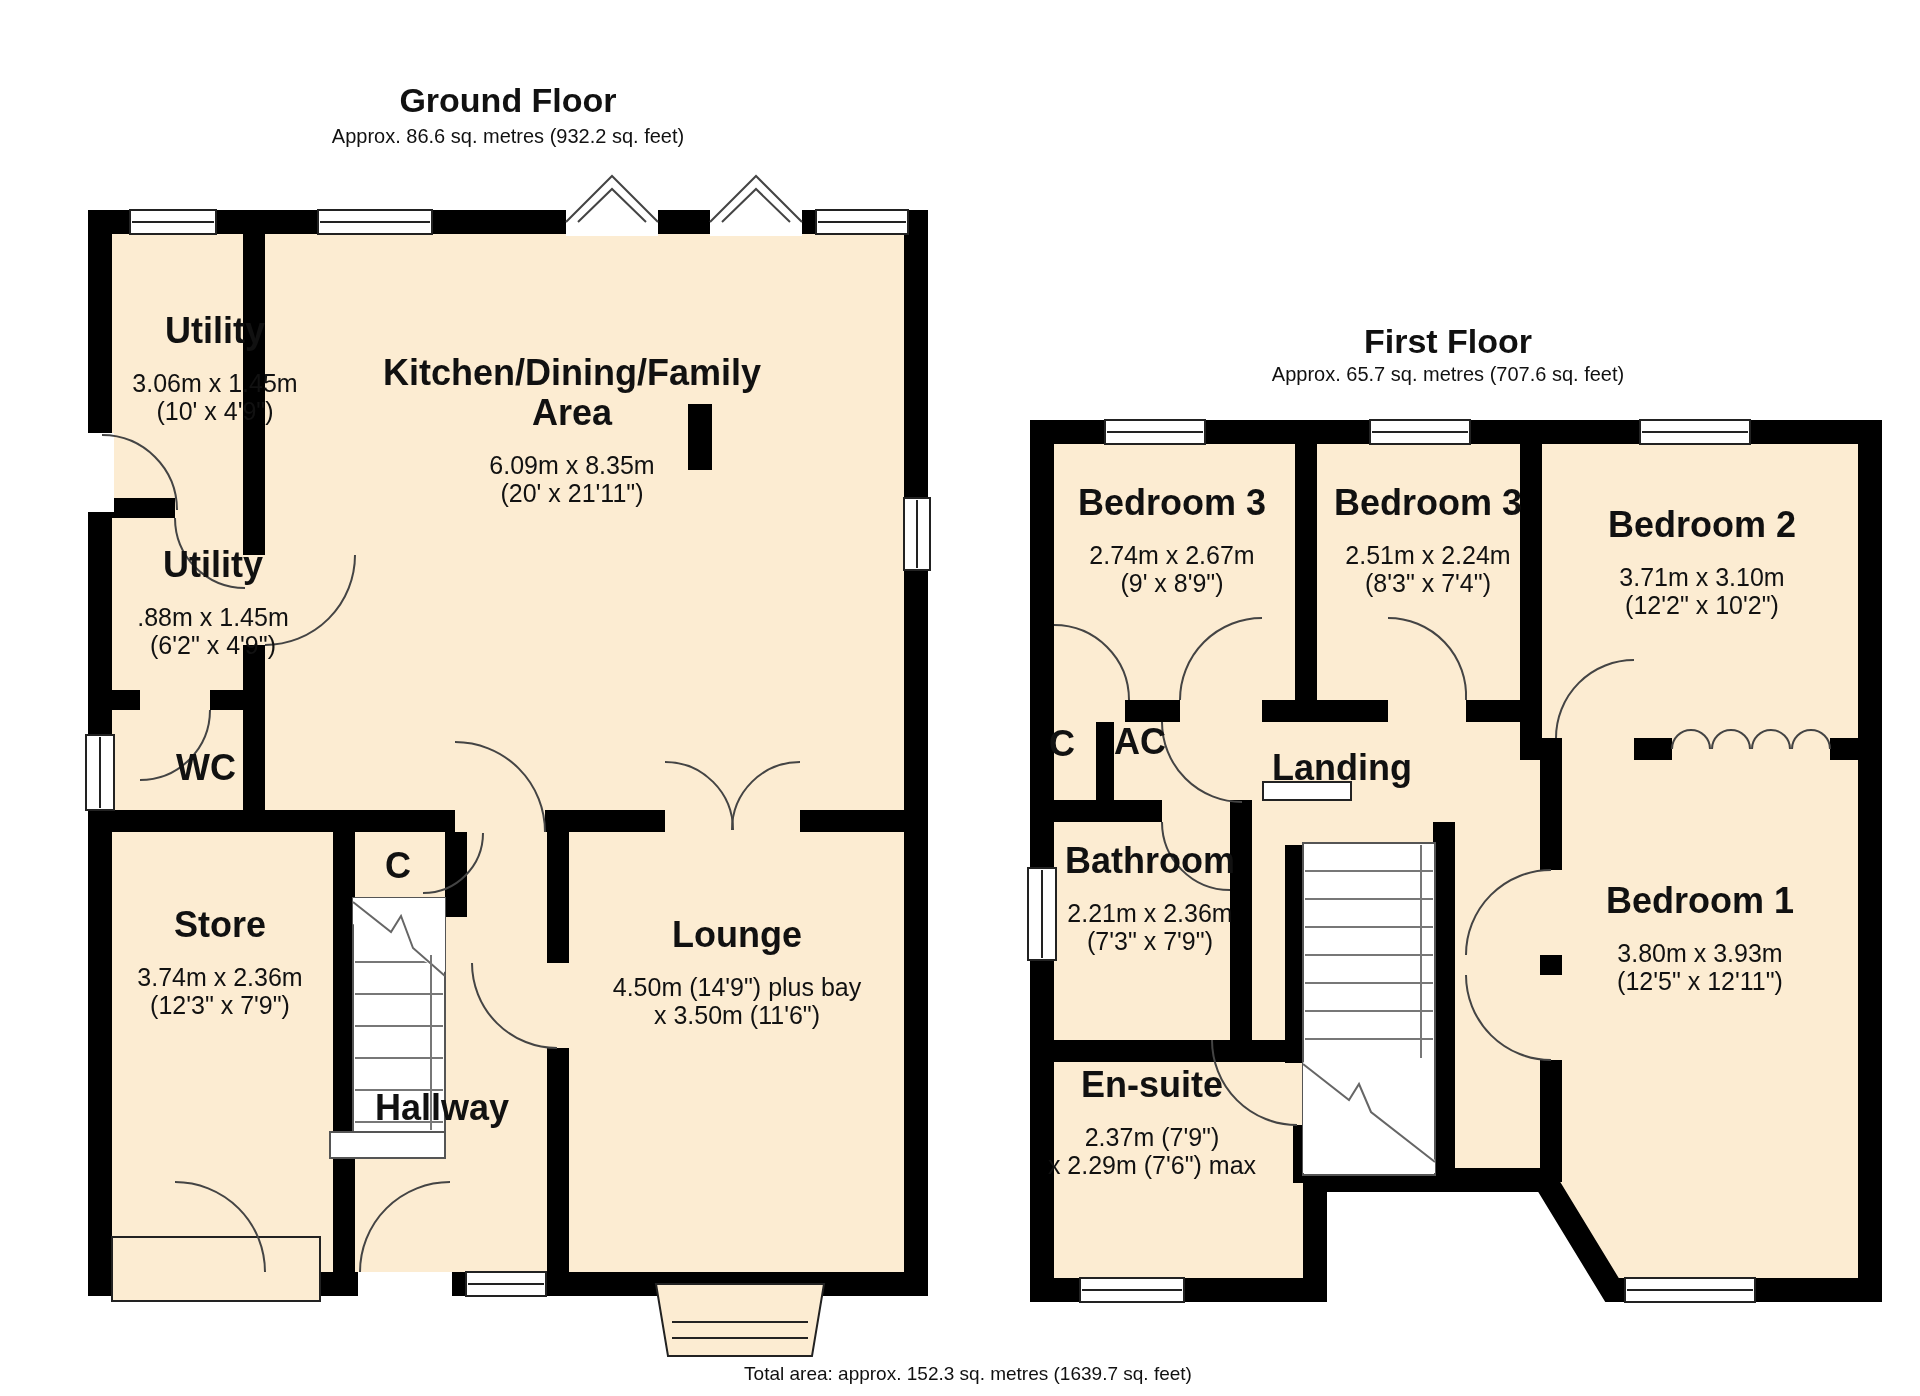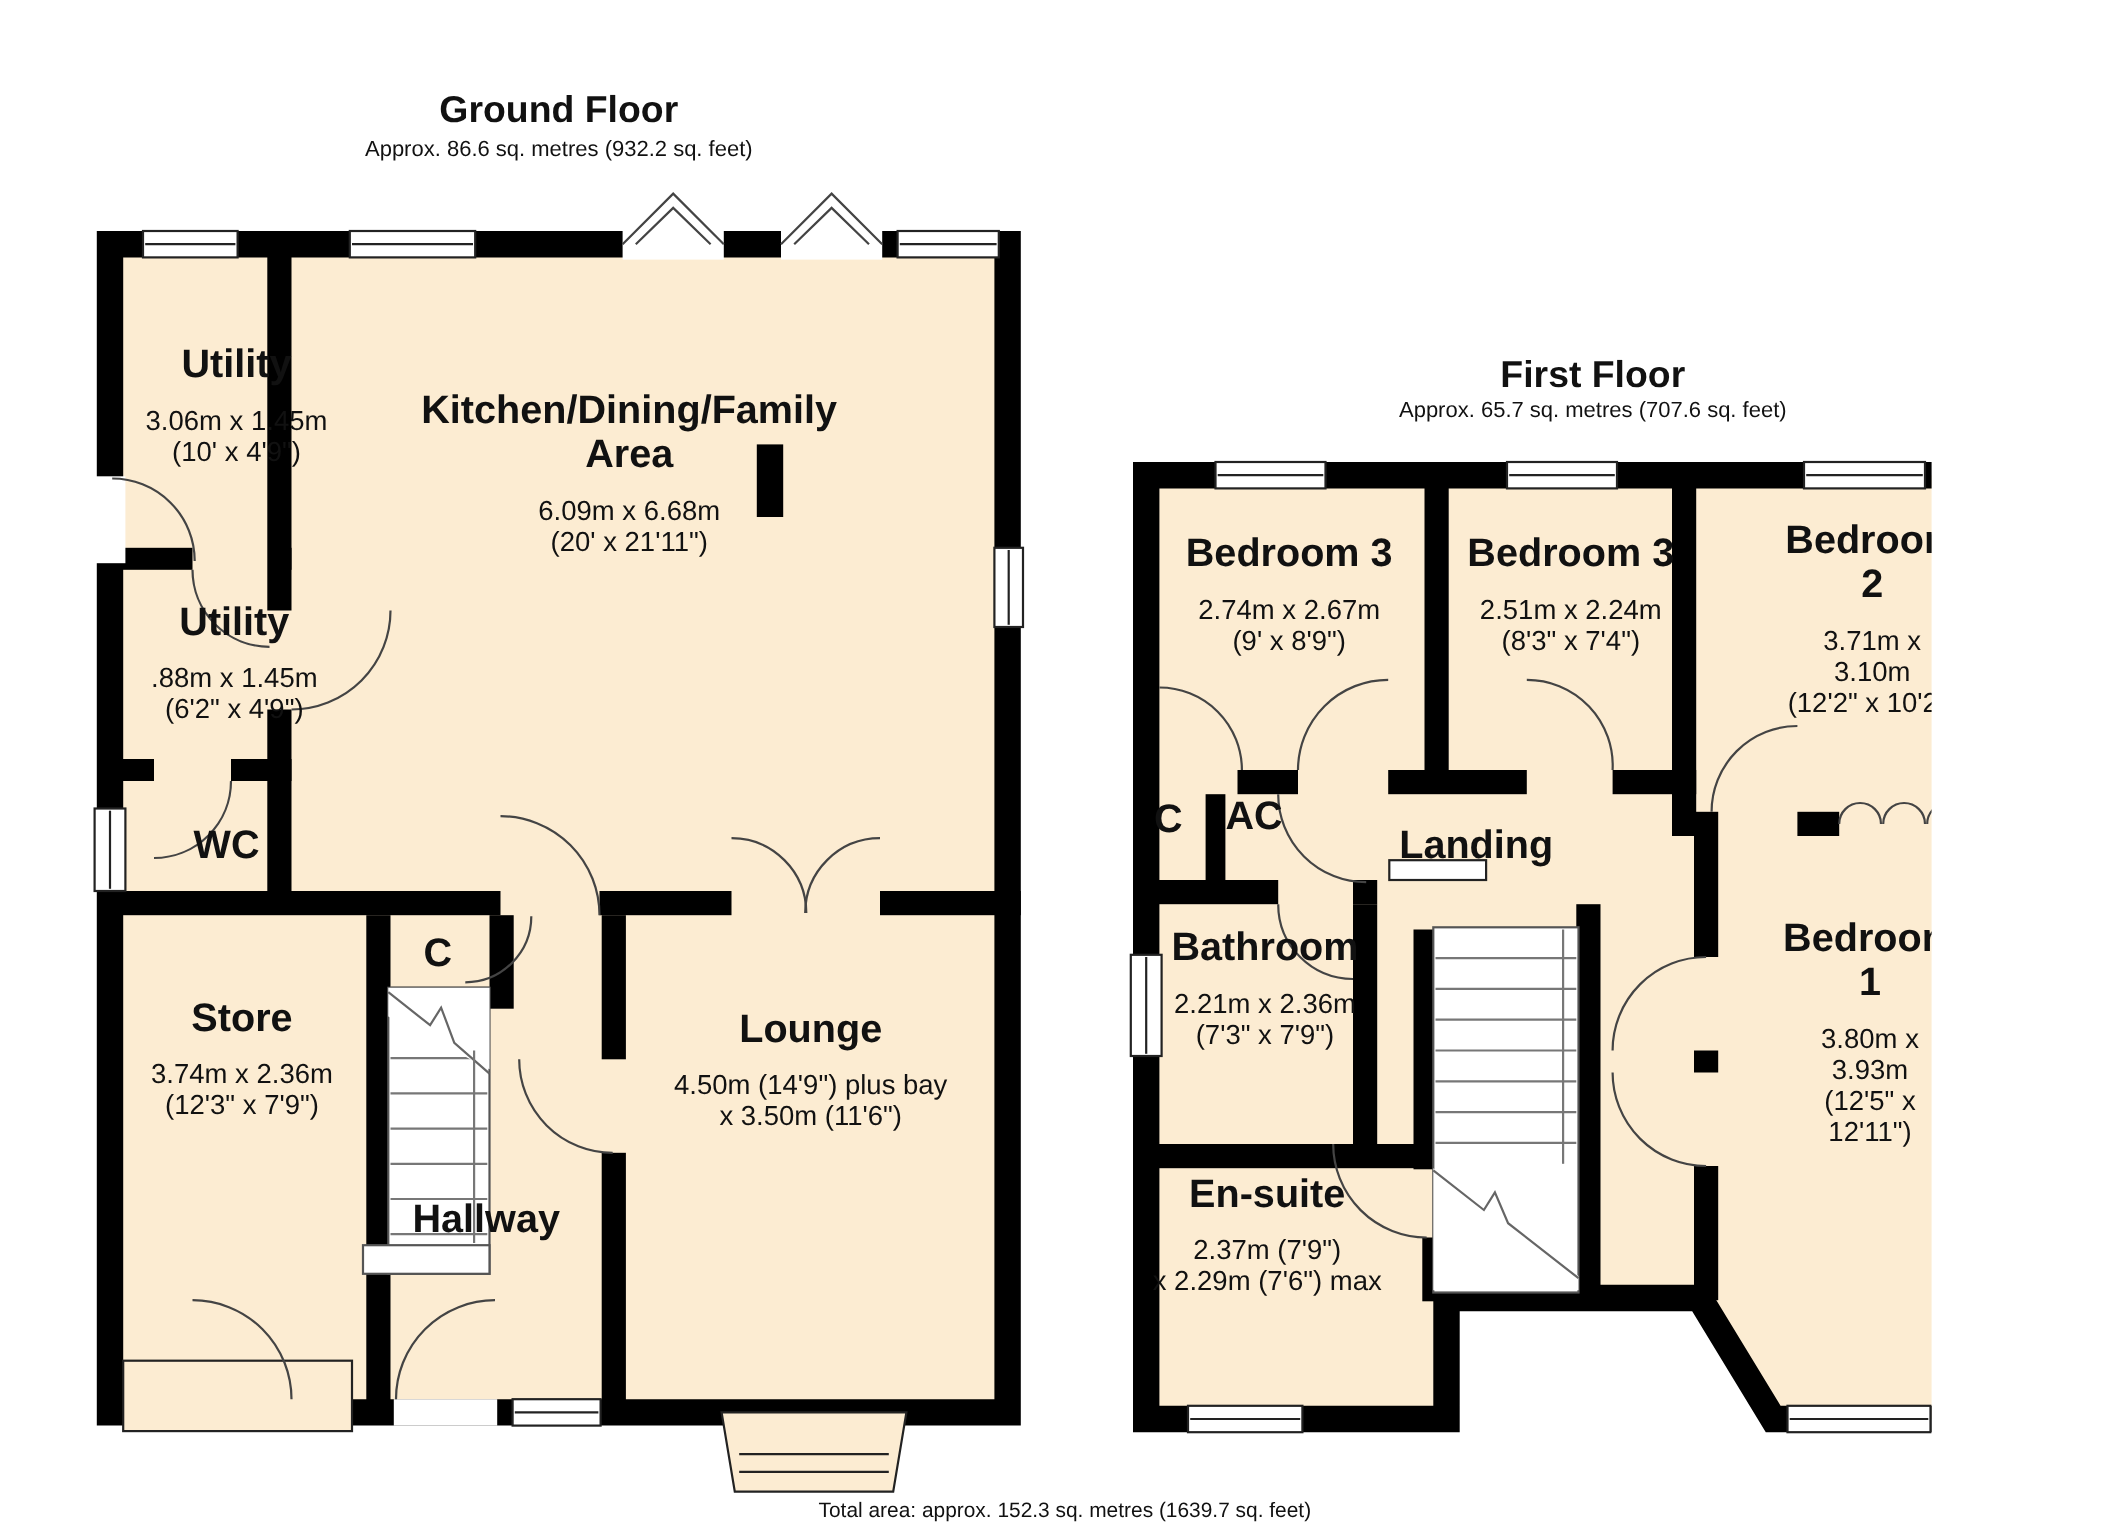"Ground Floor" #canvas { padding-left: 40px -> none; width: 1716px -> 1920px }
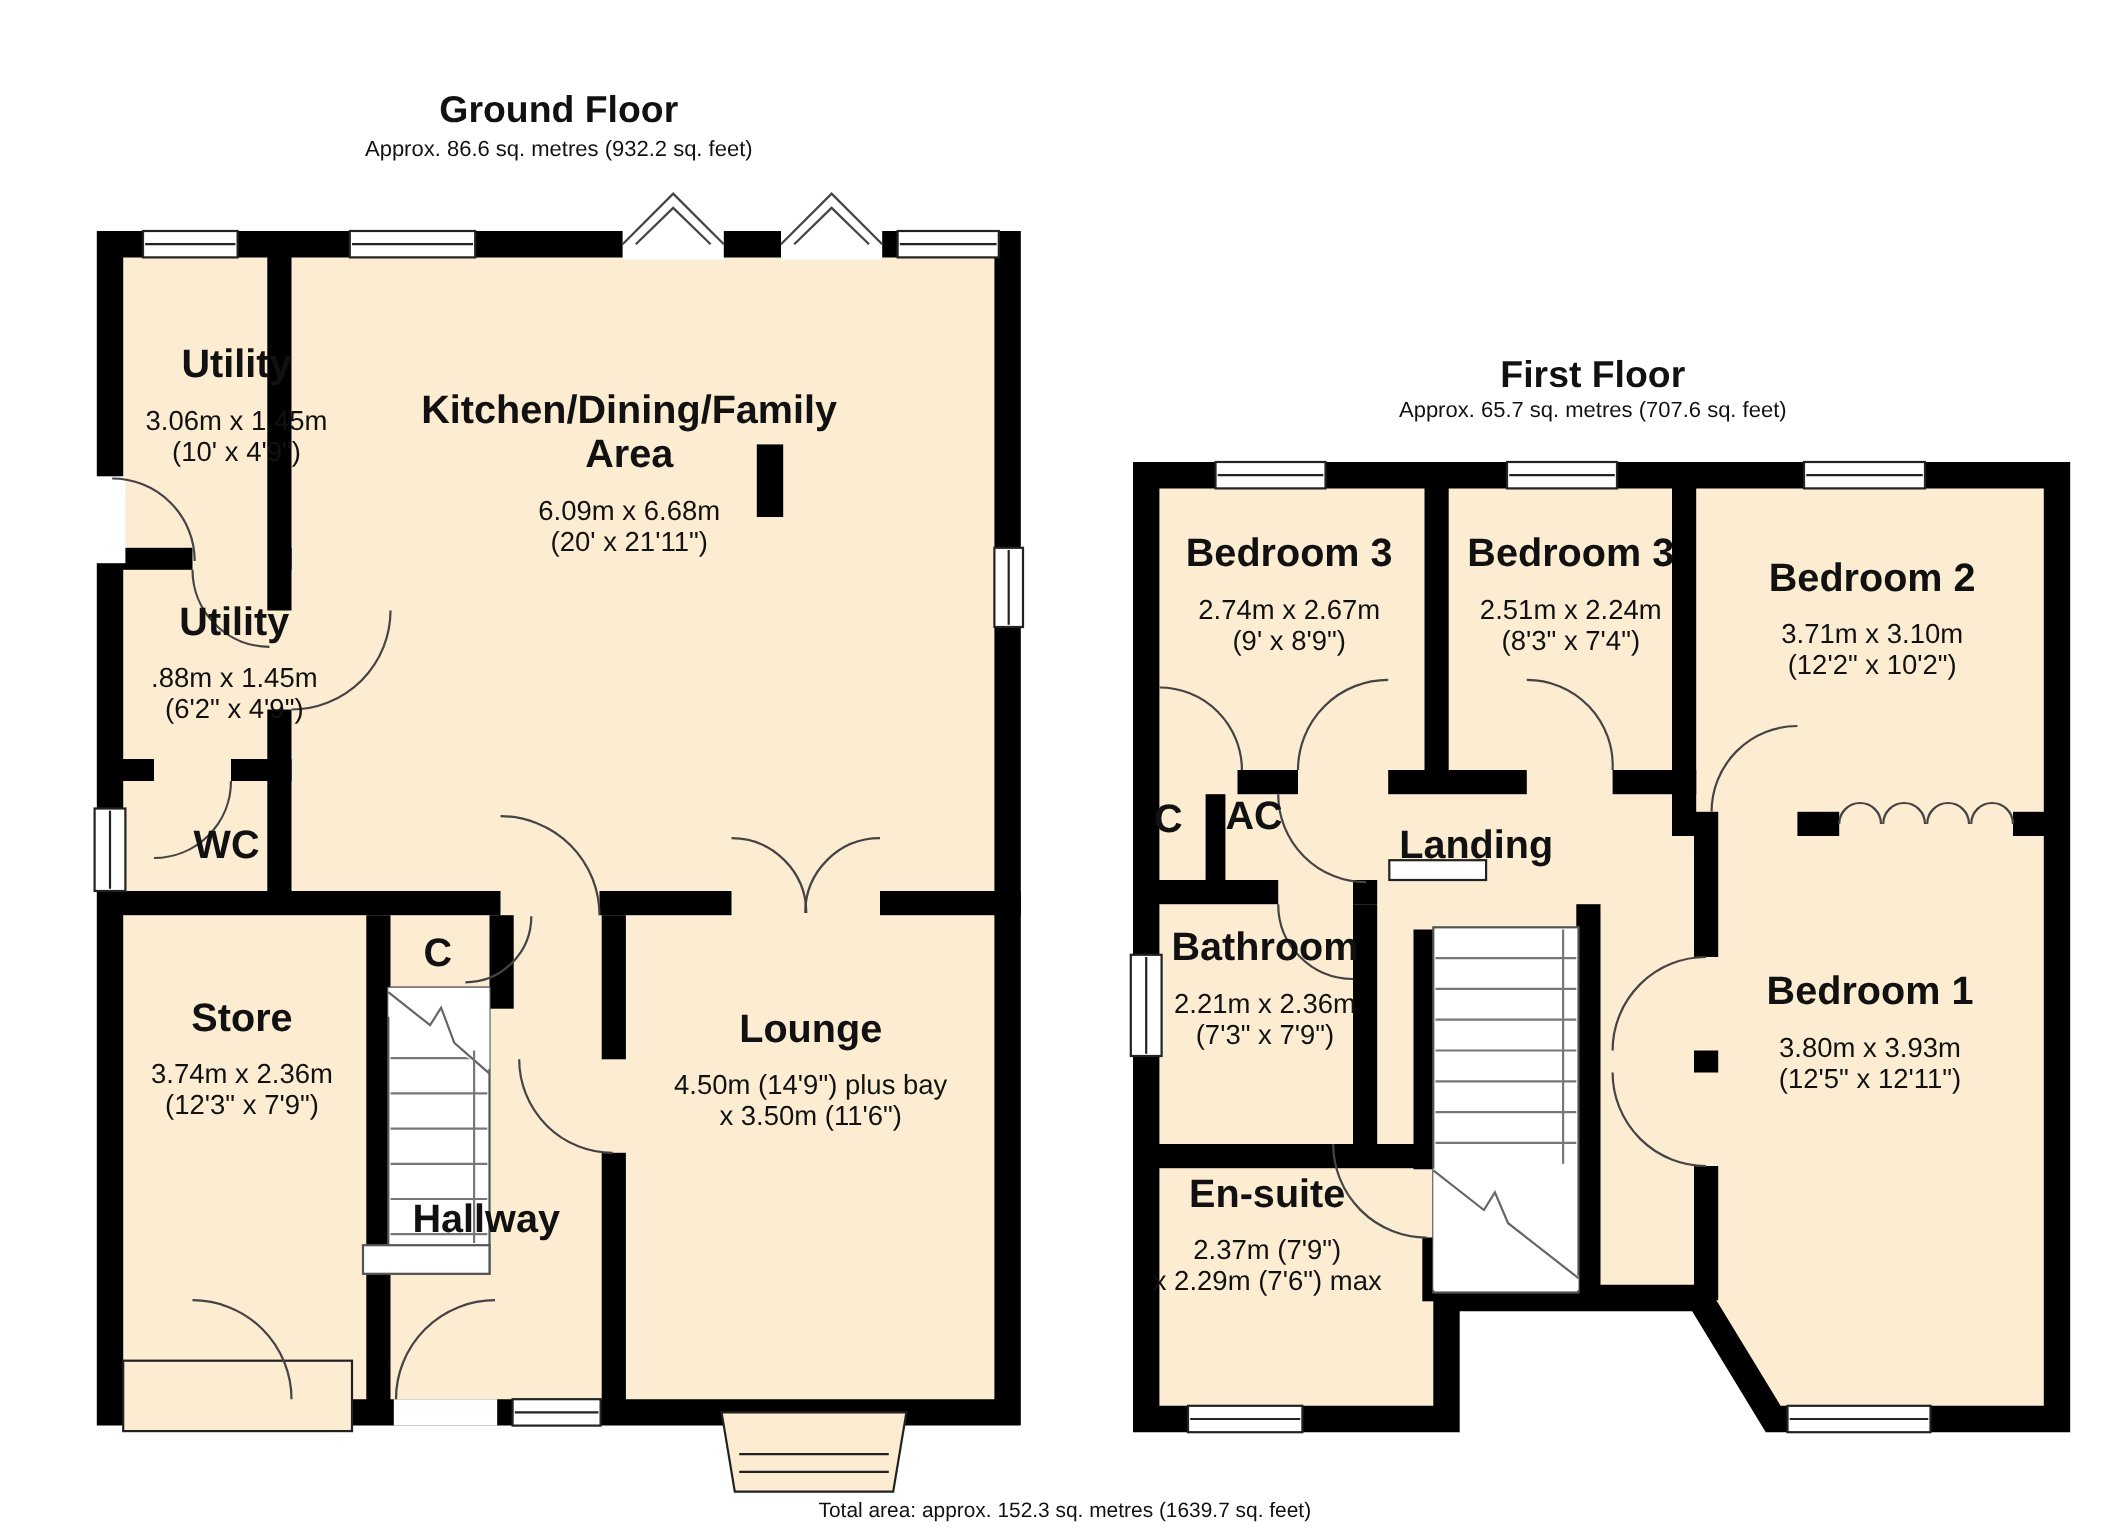"6.09m x 6.68m" div.rdims { text: 6.68m -> 8.35m }
